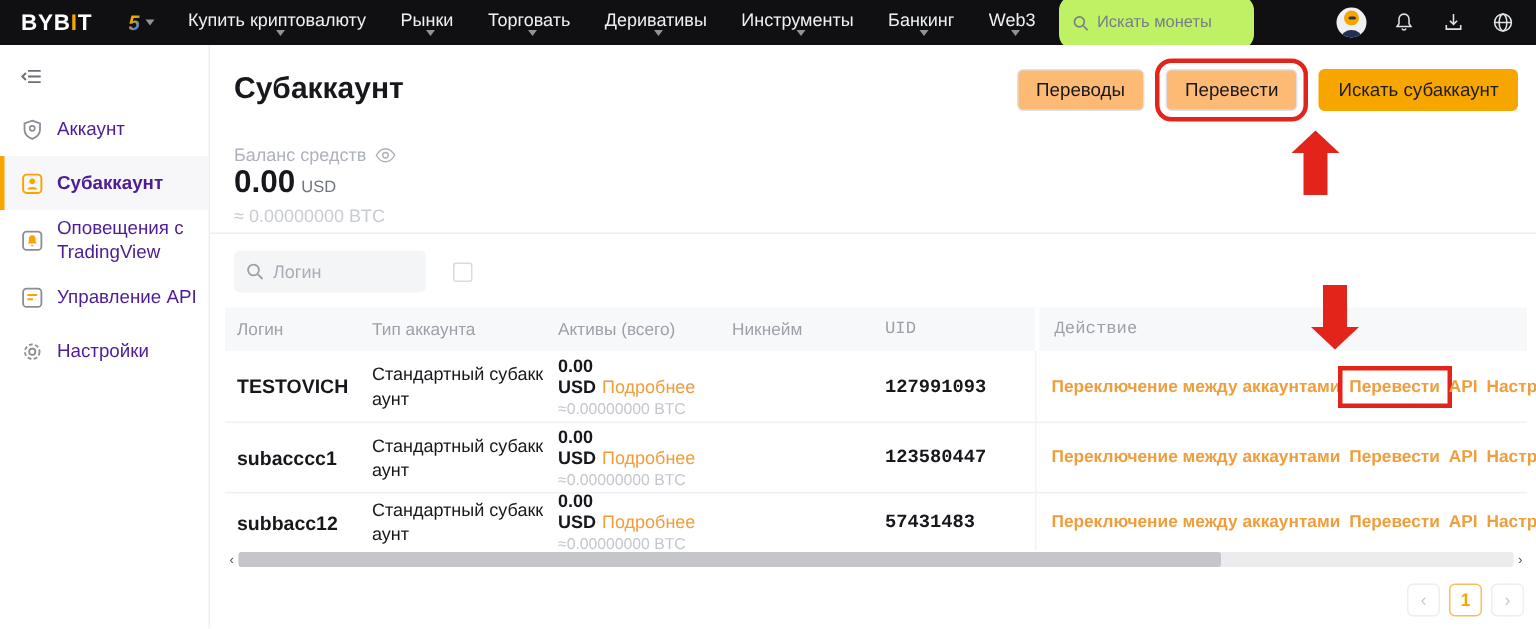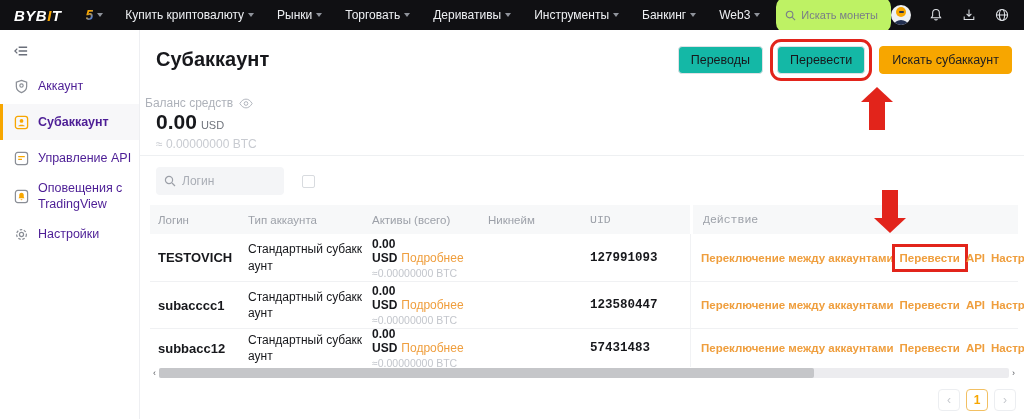"BYBIT" .logo { font-style: italic -> none }
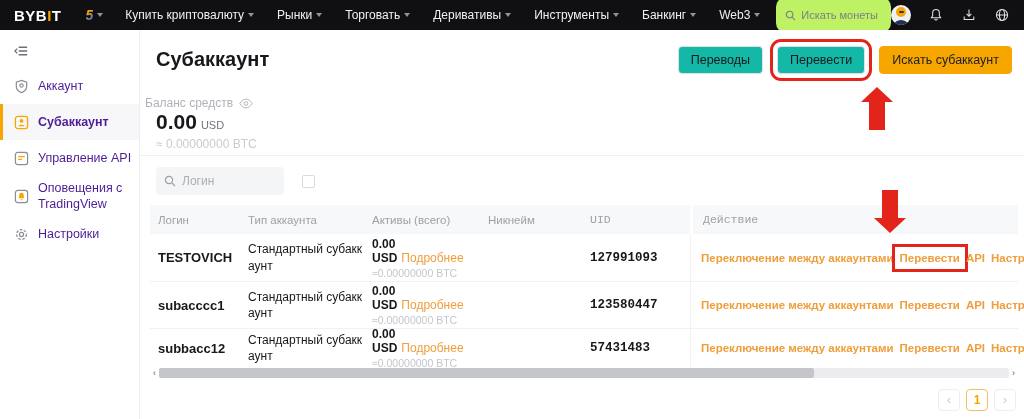"Купить криптовалюту" .nav-item { flex-direction: none -> column }
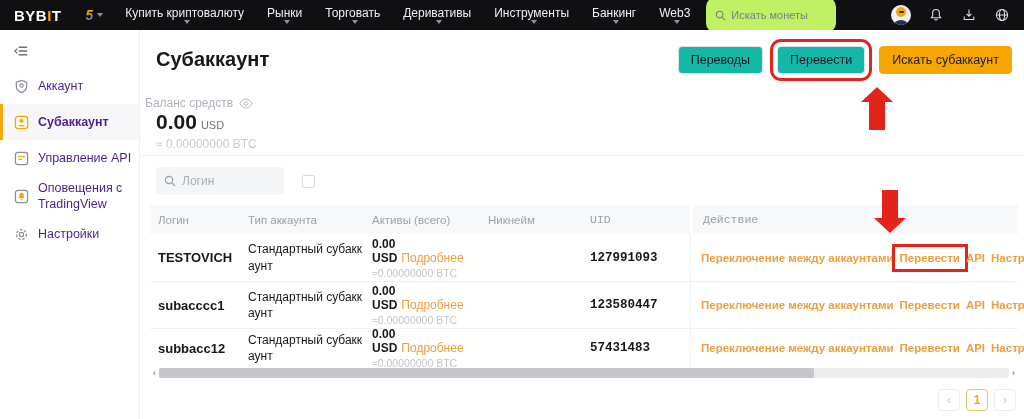"Переводы" .btn { background: #14b8a6 -> #fdba74 }
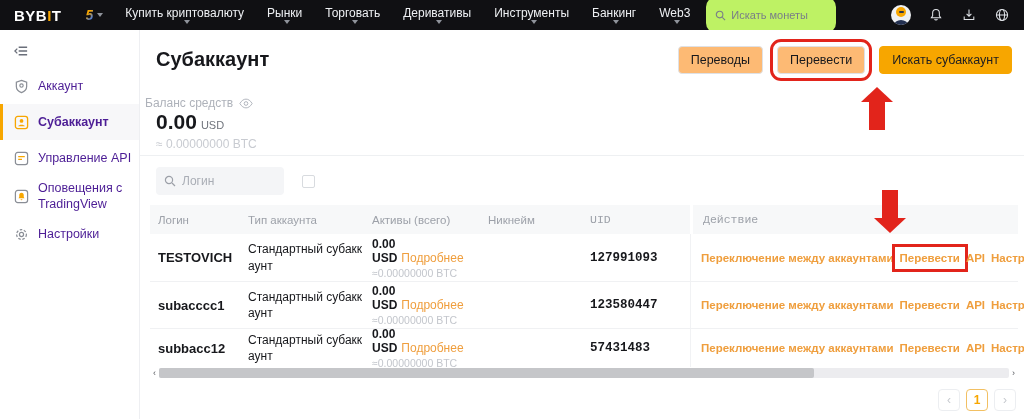"Баланс средств" .balance-label { left: 5px -> 16px }
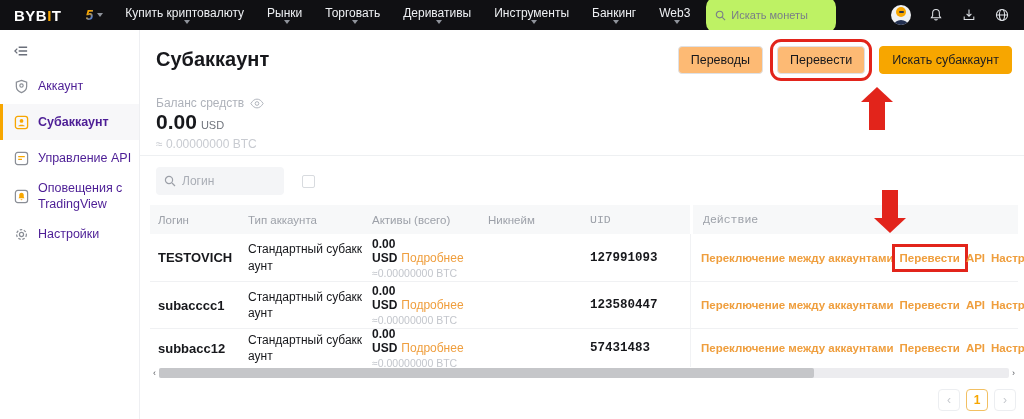"Управление API" div.side-item { order: before "Оповещения с TradingView" -> after "Оповещения с TradingView" }
